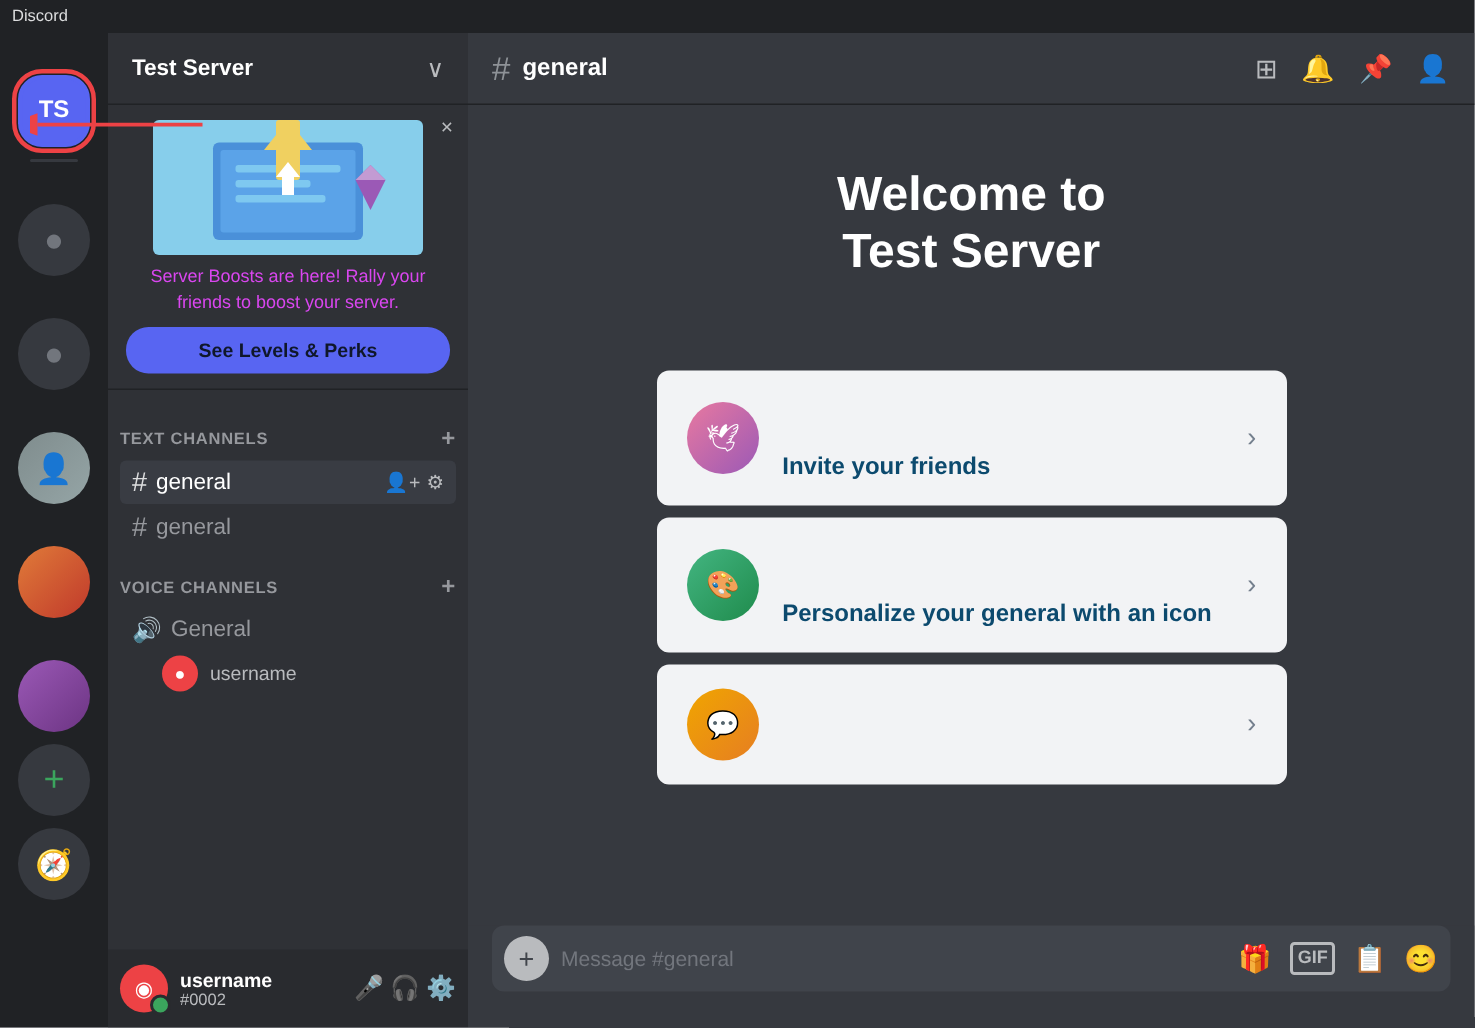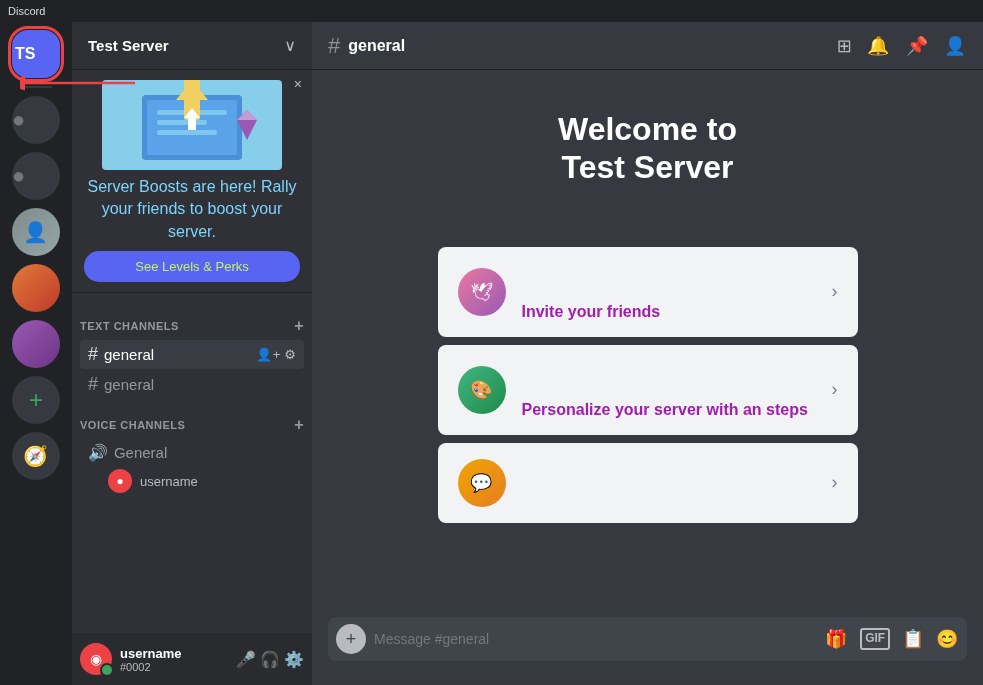"TS" .server-icon { justify-content: none -> center; margin-top: none -> 20px }
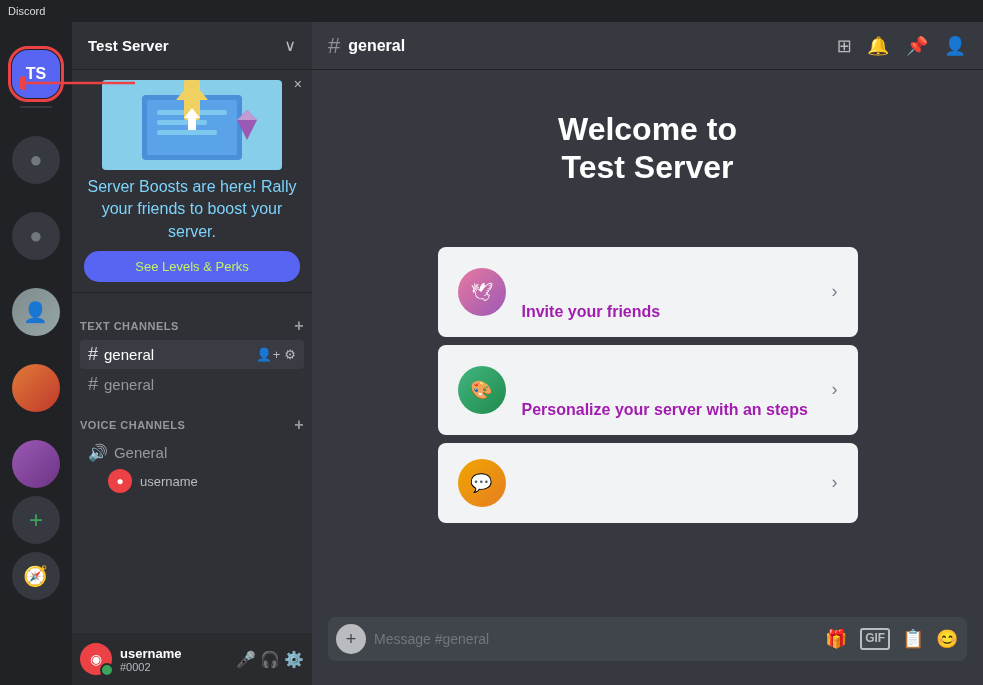"Server Boosts are here! Rally" .boost-text { color: #7dd3fc -> #d946ef; font-size: 16px -> 12px }
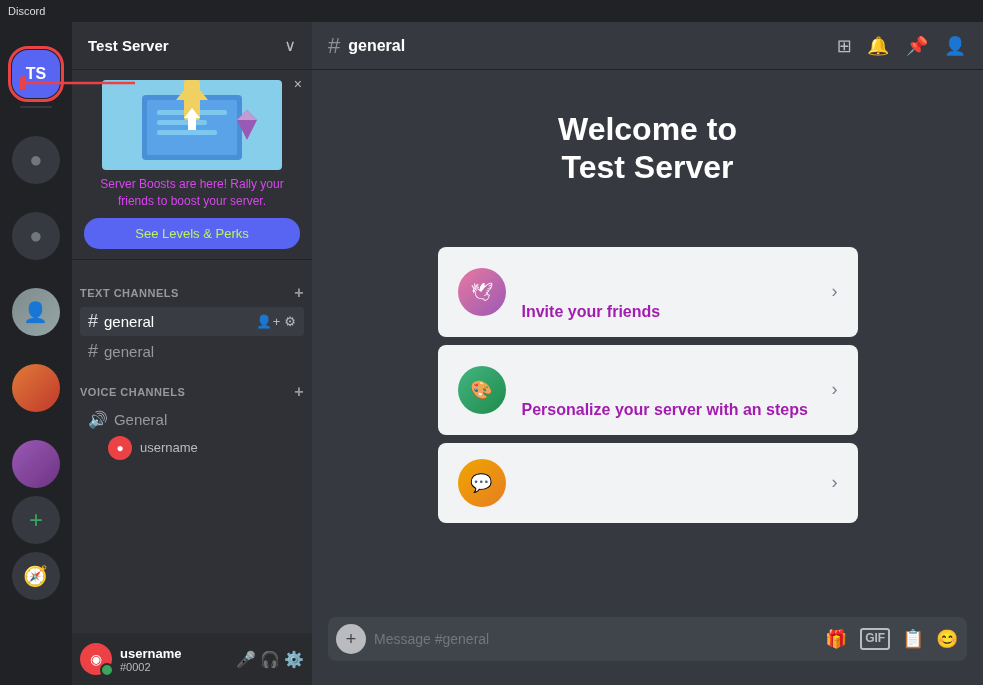"See Levels & Perks" .boost-btn { color: #bef264 -> #0f172a; font-weight: 400 -> 700 }
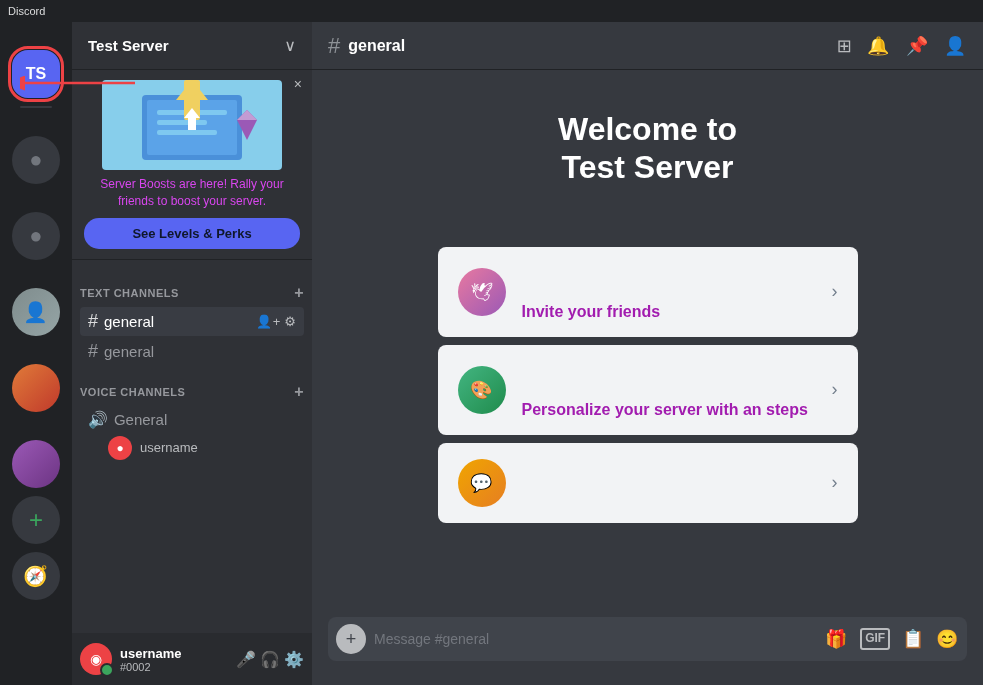"Invite your friends" .action-card-title { color: #a21caf -> #0c4a6e }
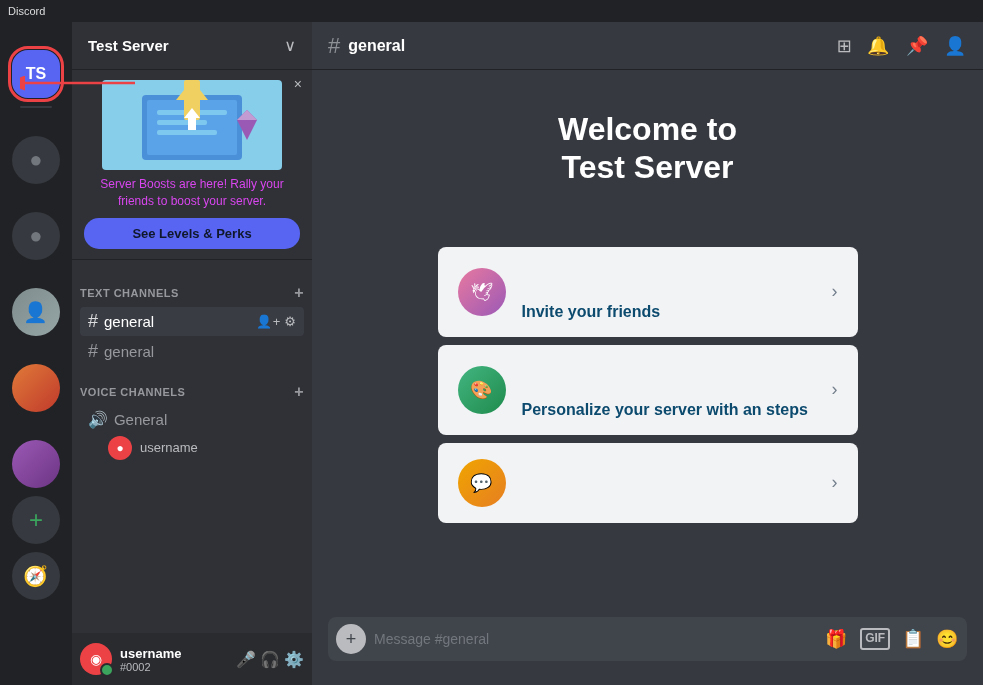"Personalize your server with an" span.action-card-title { text: server with an steps -> general with an icon }
